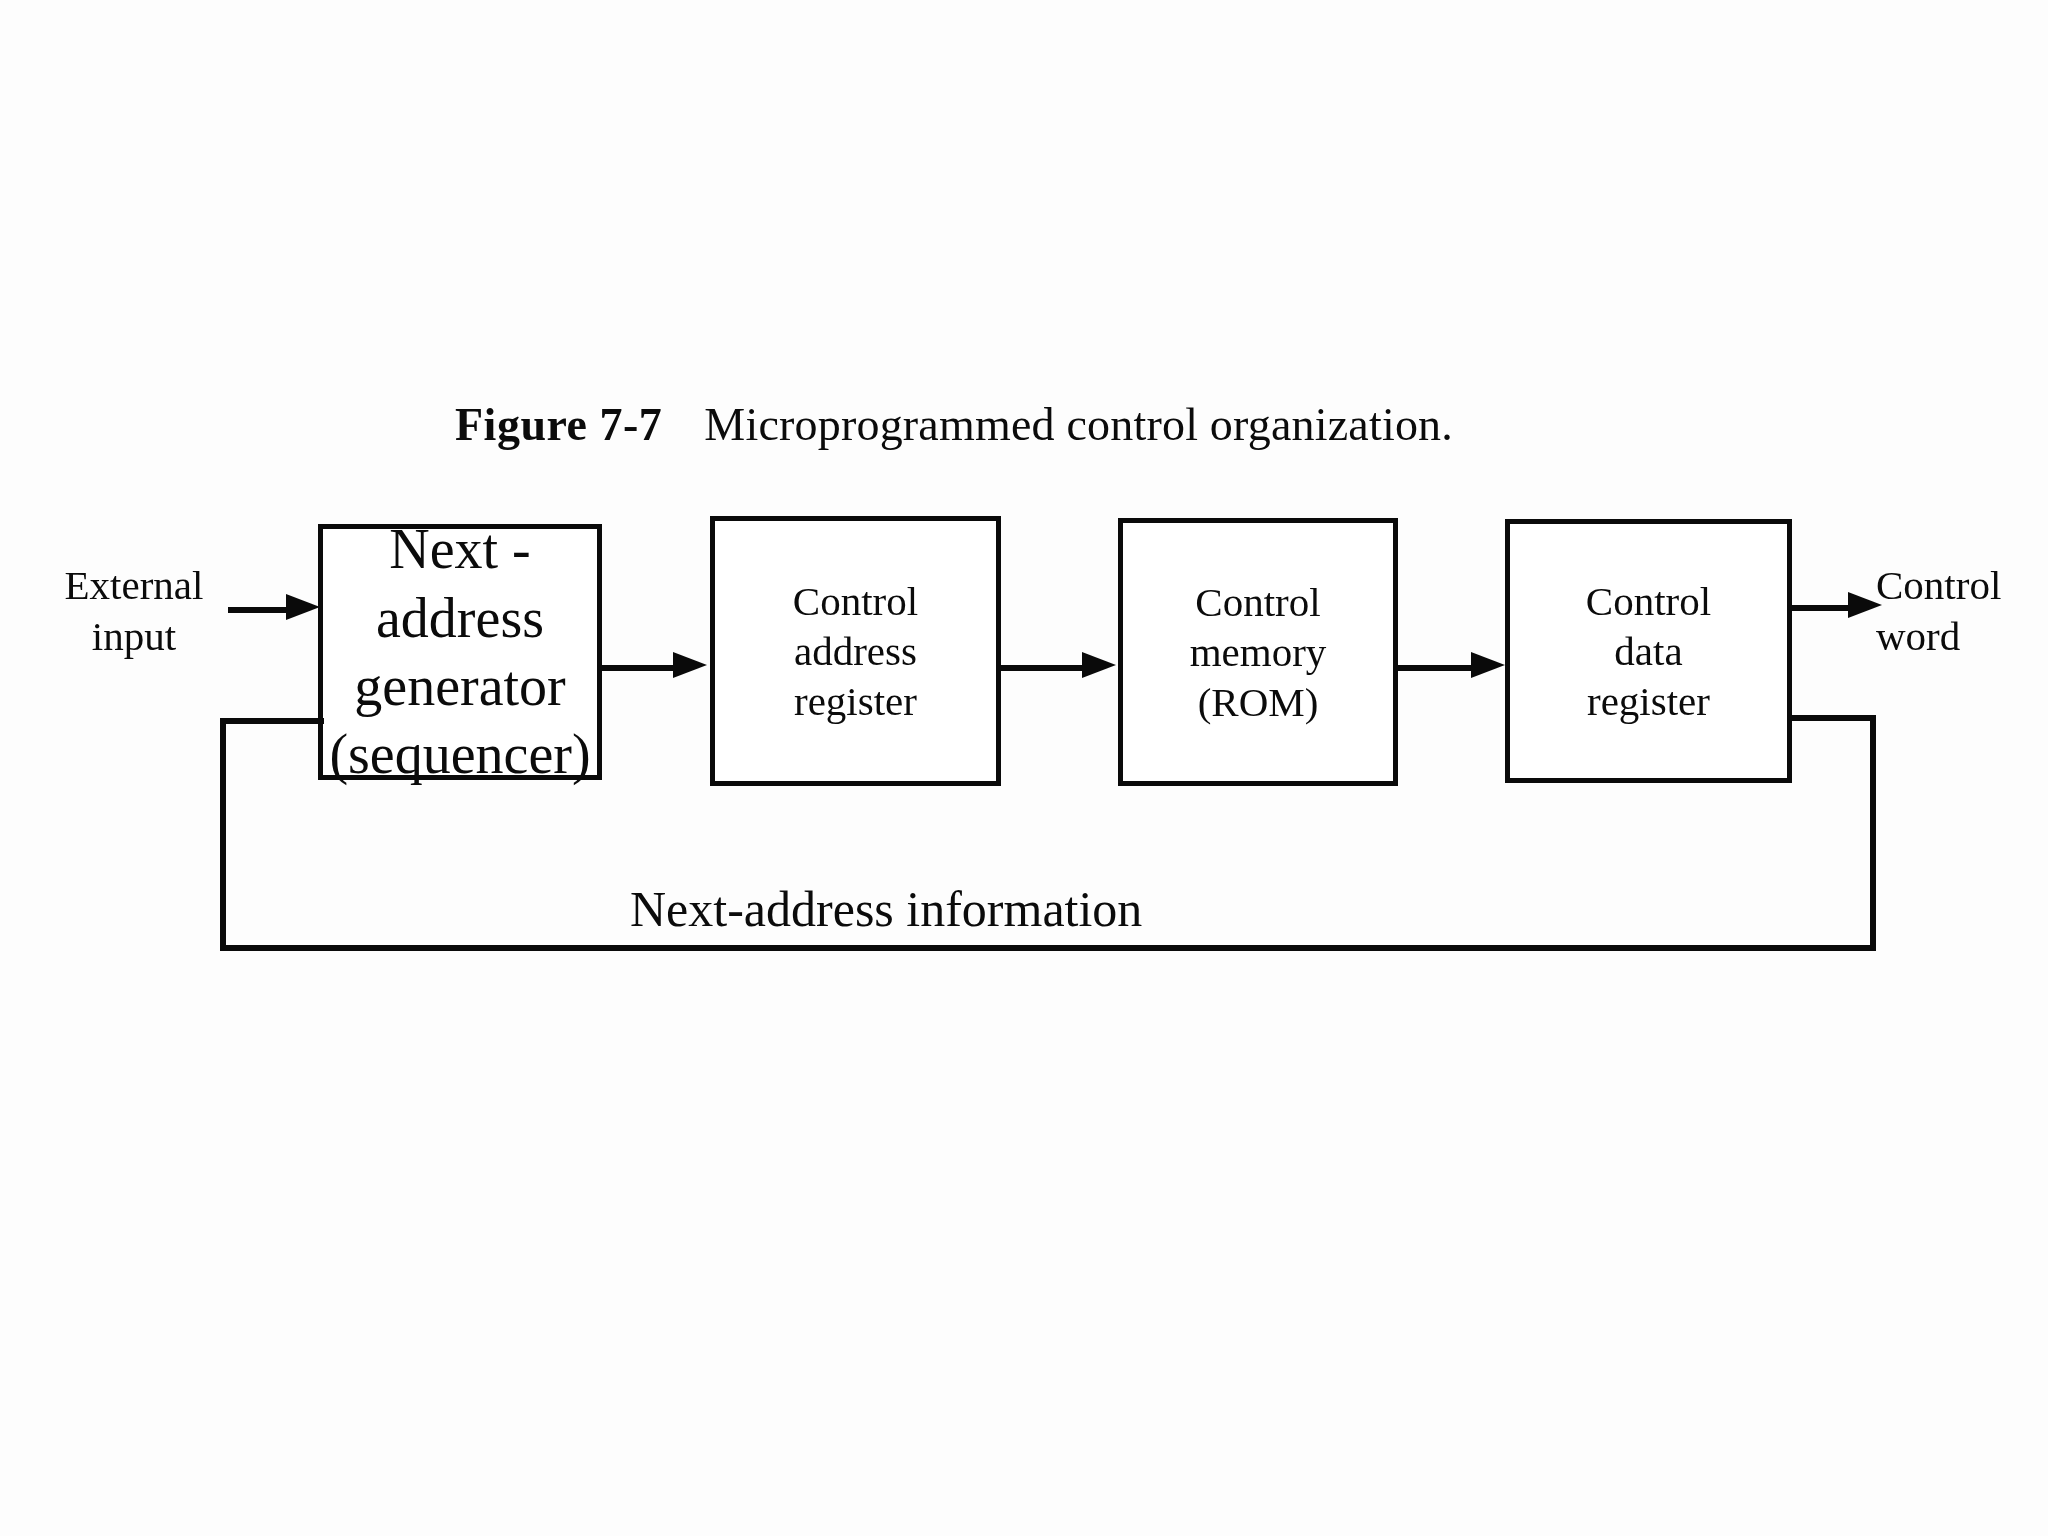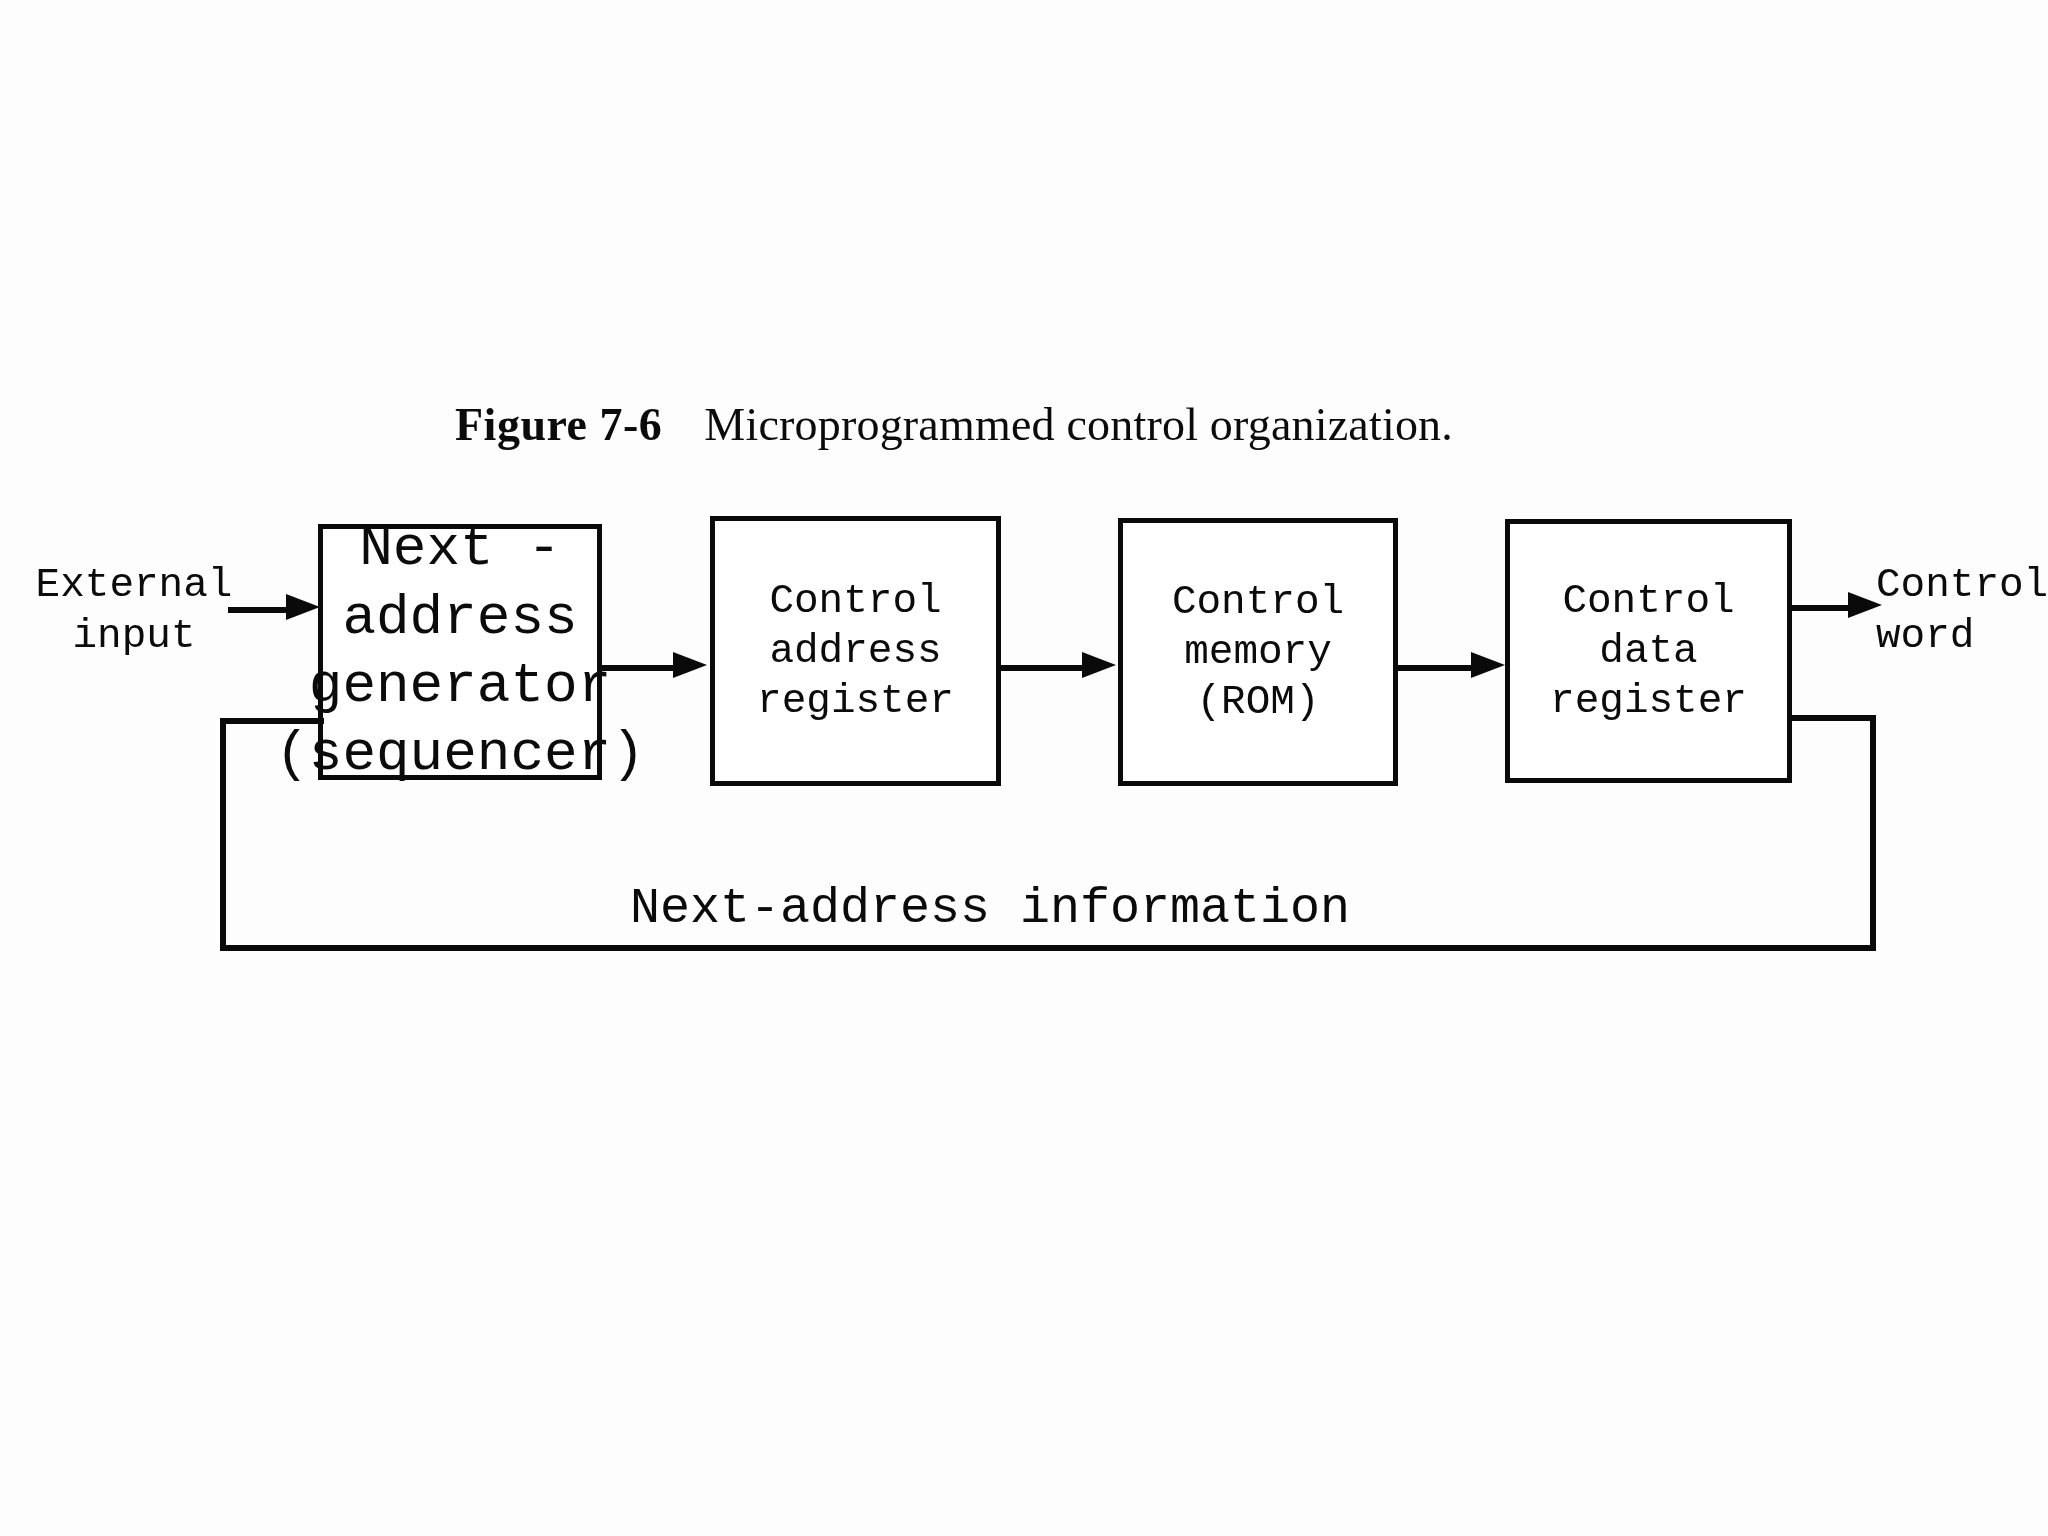"Figure 7-6" span.fig-num { text: 7-6 -> 7-7 }
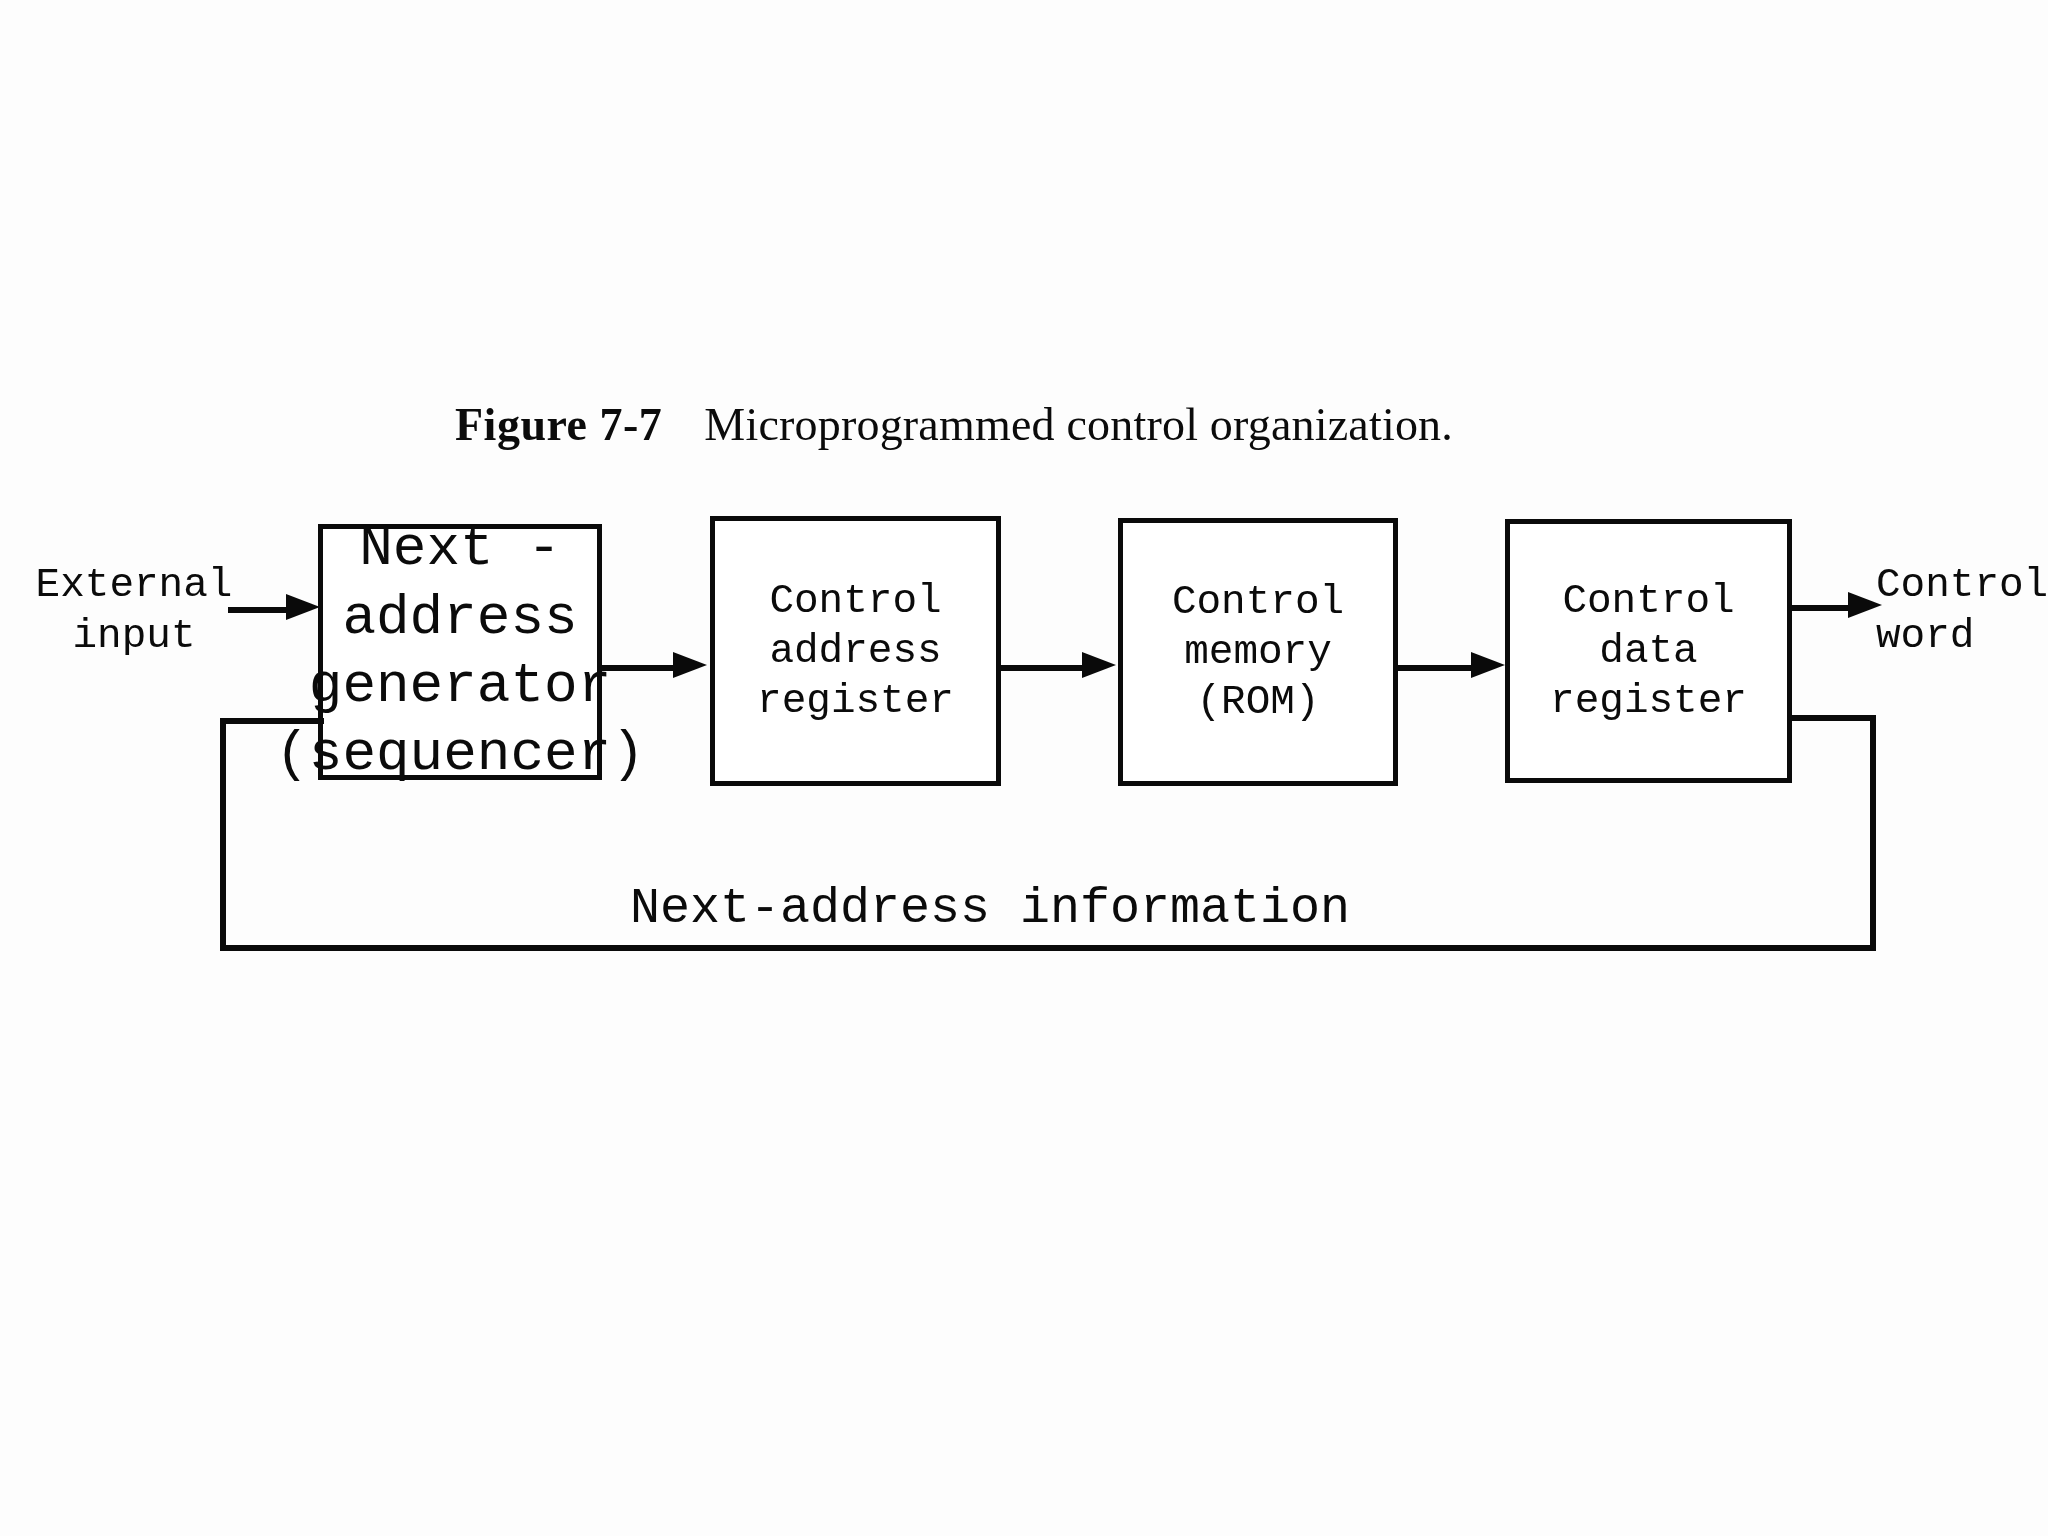"External" .diagram { font-family: Liberation Mono, monospace -> none }
